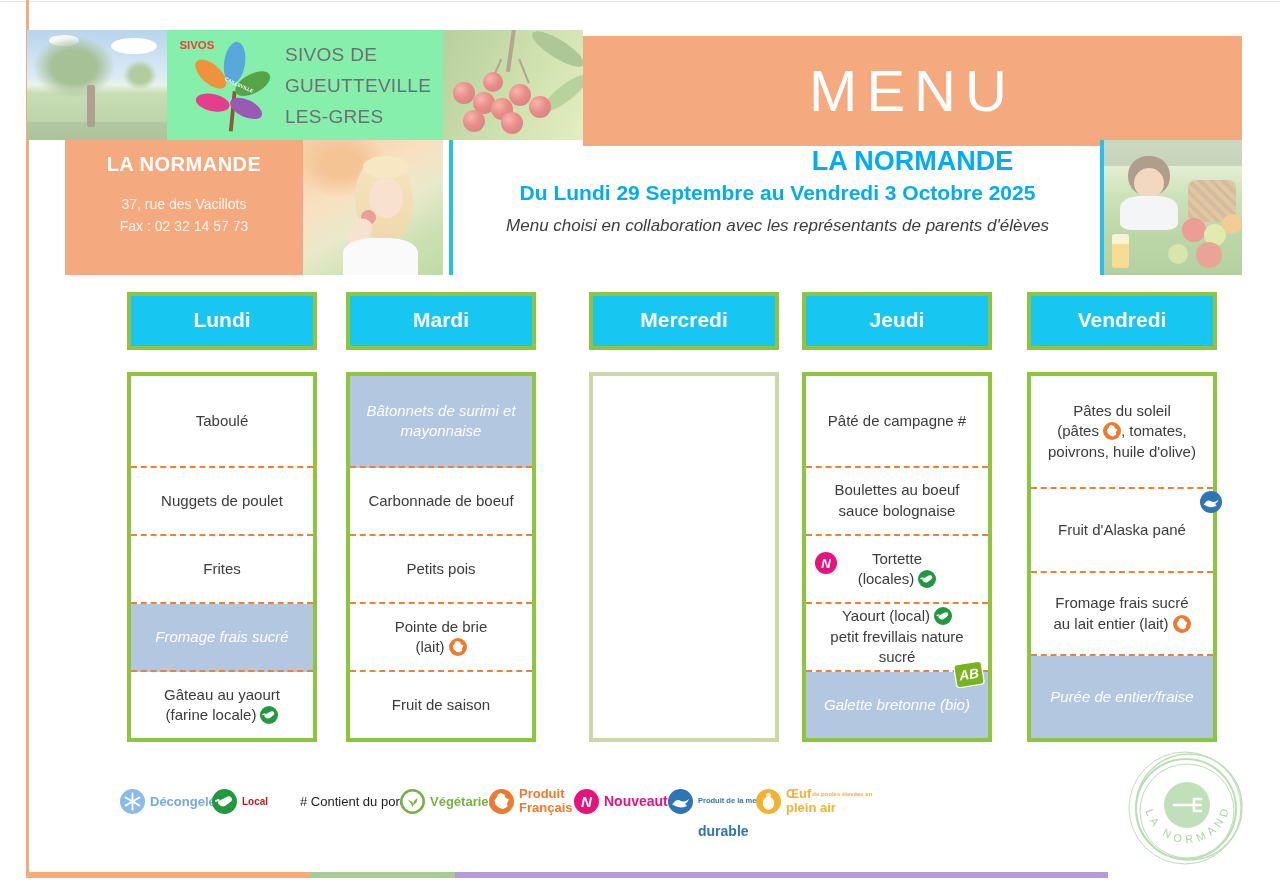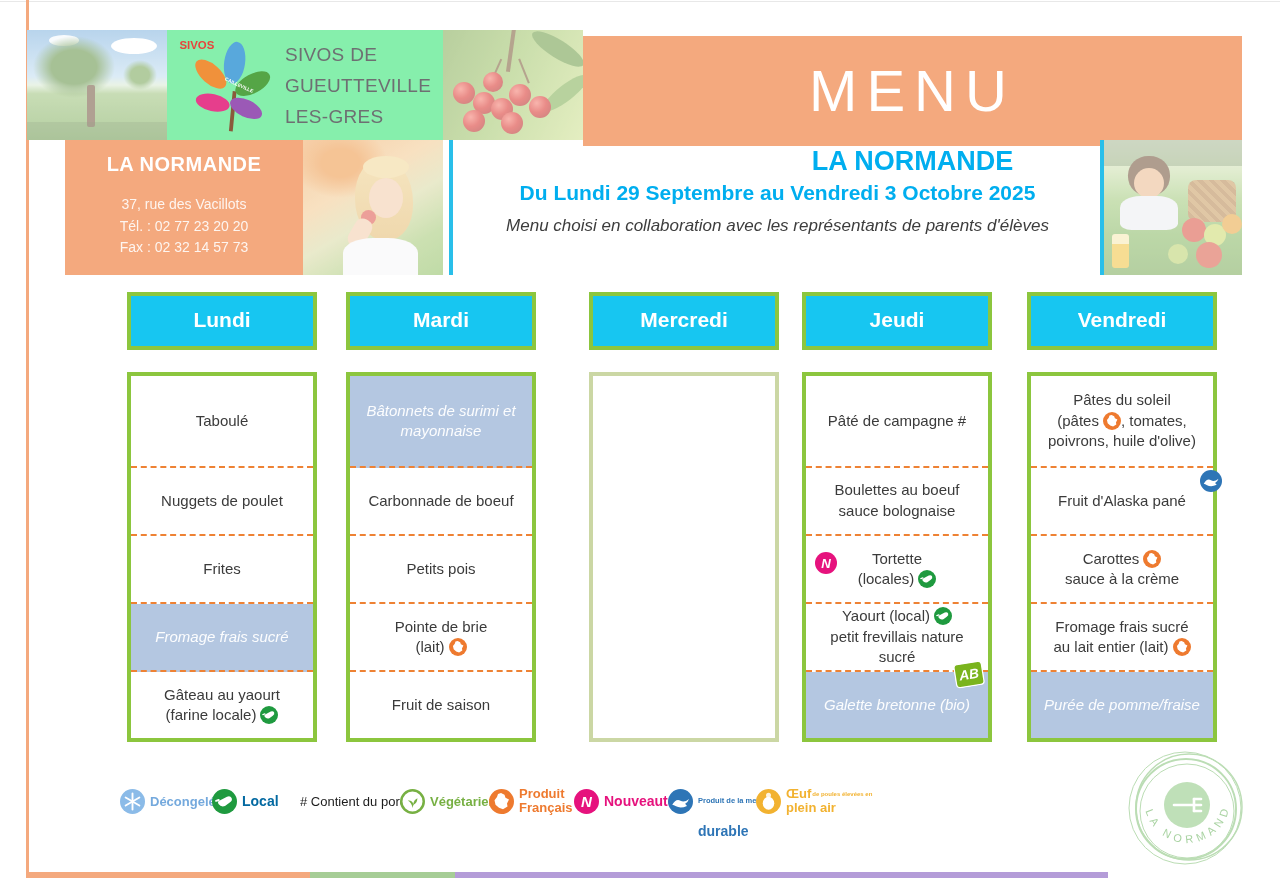"Tél. : 02 77 23" div { html: <div>Tél. : 02 77 23 20 20</div> -> none }
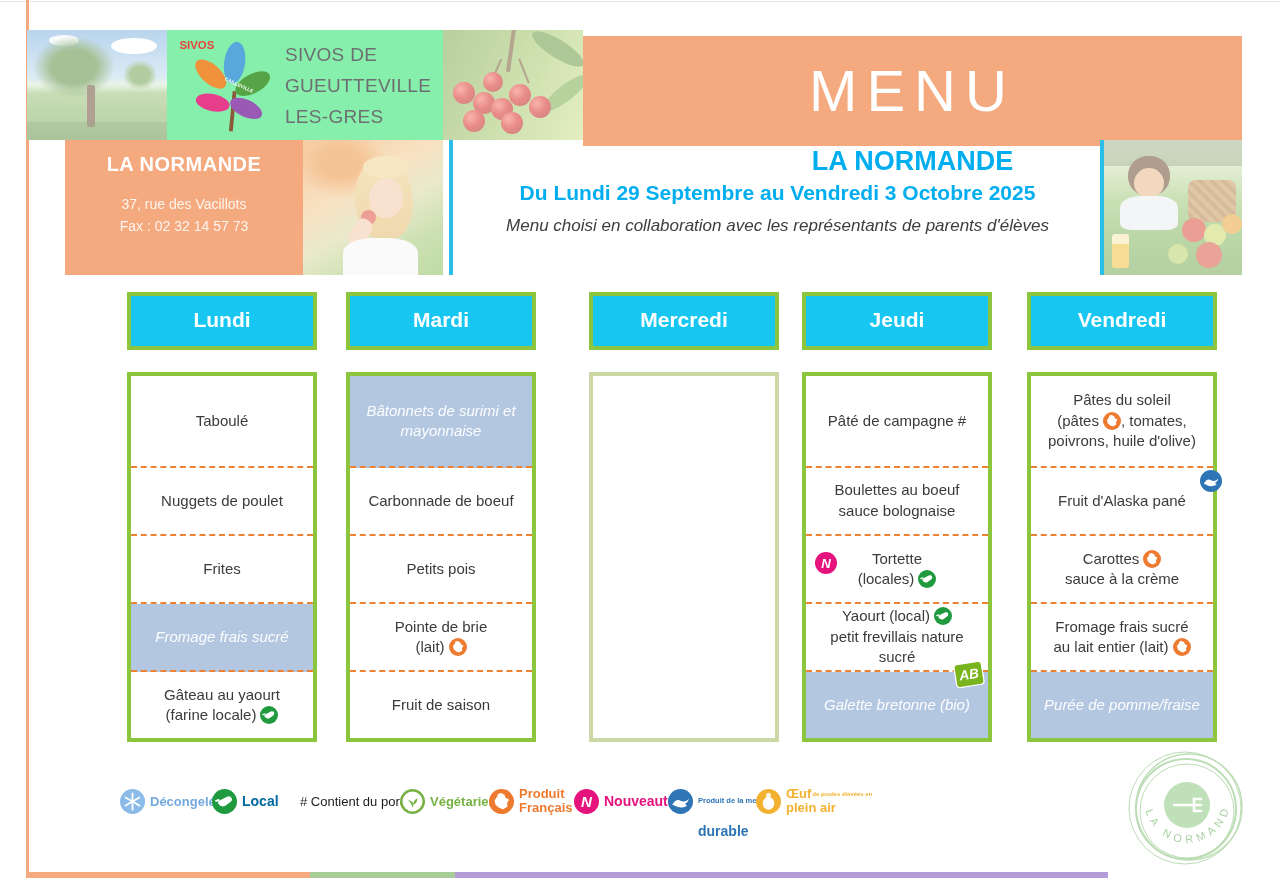"Carottes" div.cell { html: <div> <div><span>Carottes</span><svg> <use></use> </svg></div> <div><span>sauce à la crème</span></div> </div> -> none }
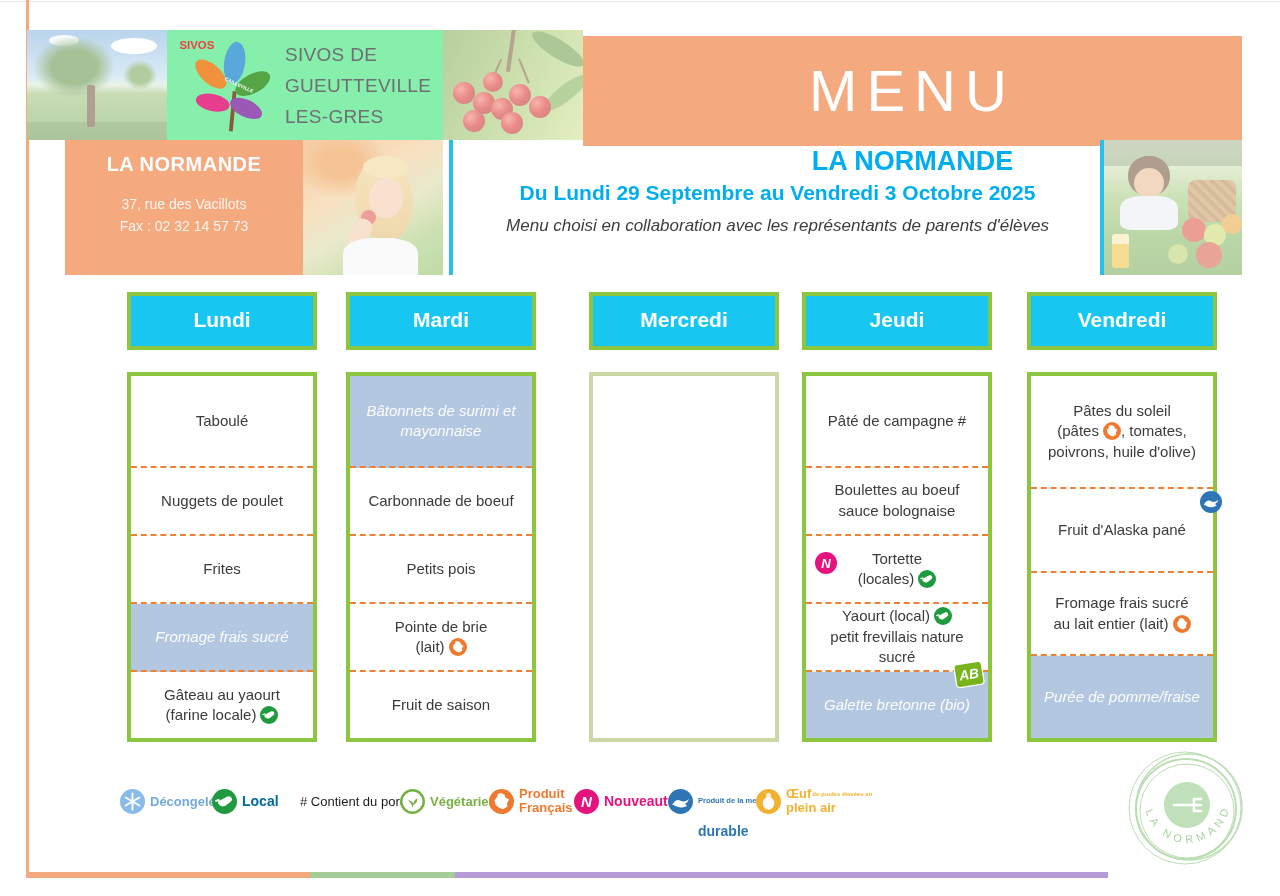"Purée de pomme/fraise" span { text: pomme/fraise -> entier/fraise }
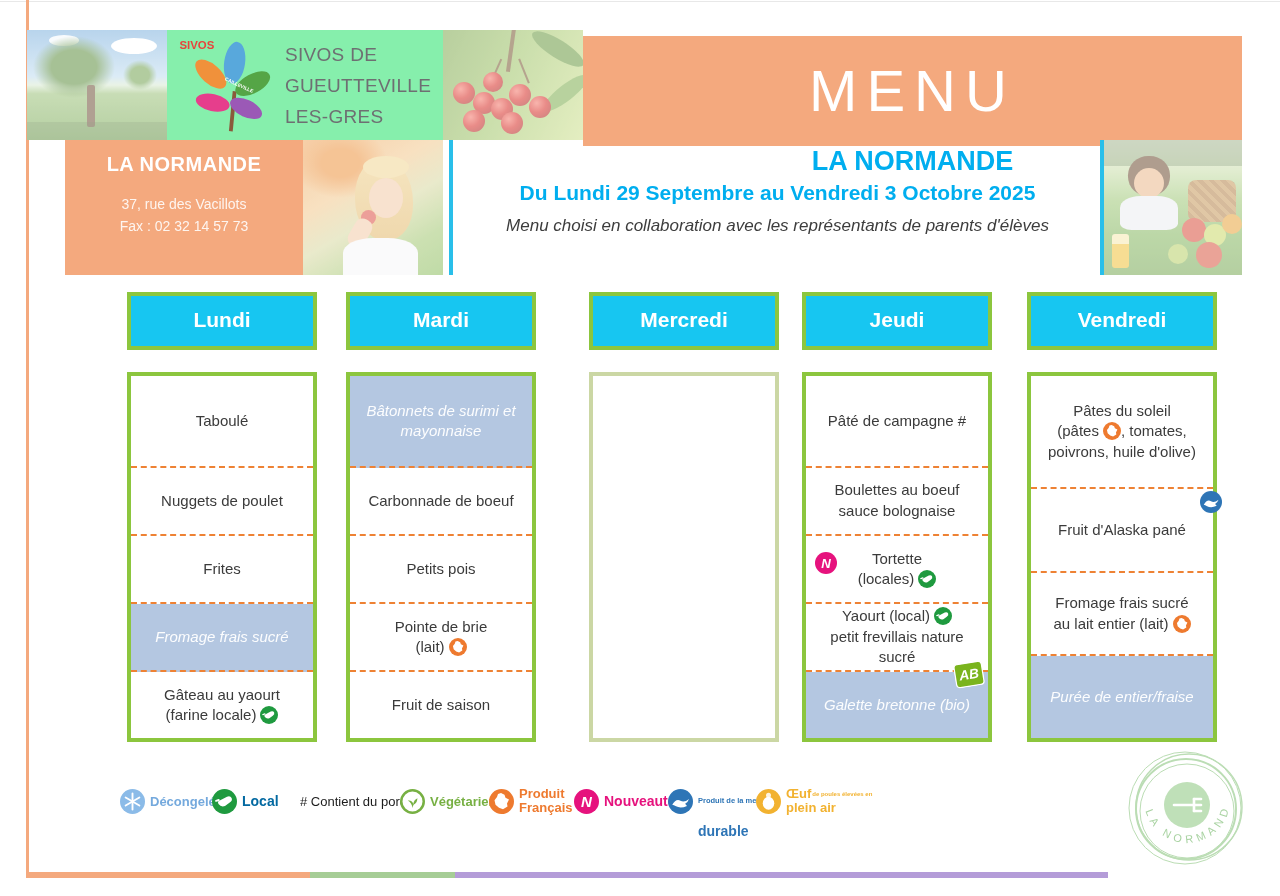"Local" span.lg-lab { color: #0369a1 -> #b91c1c; font-size: 14px -> 10px }
